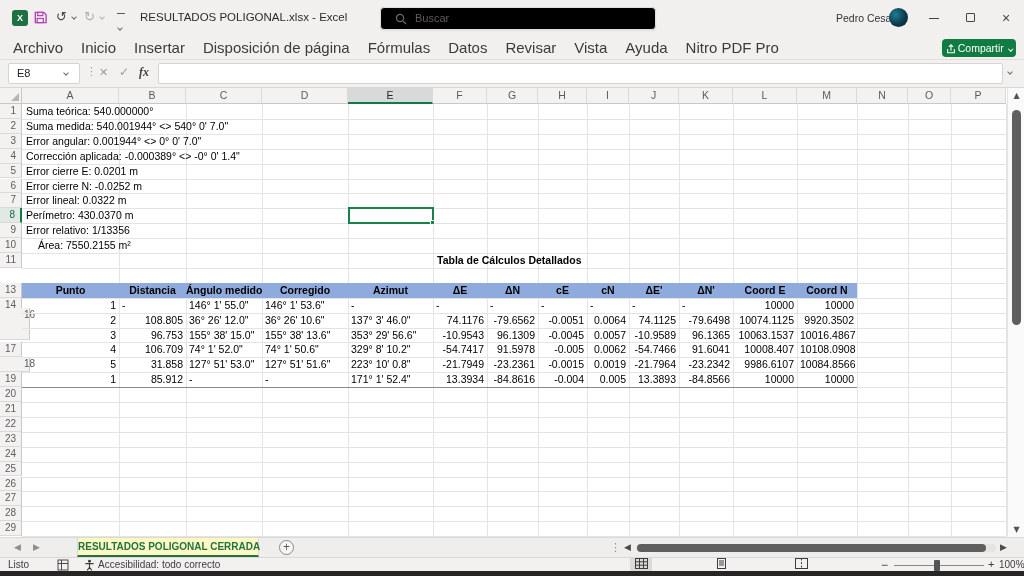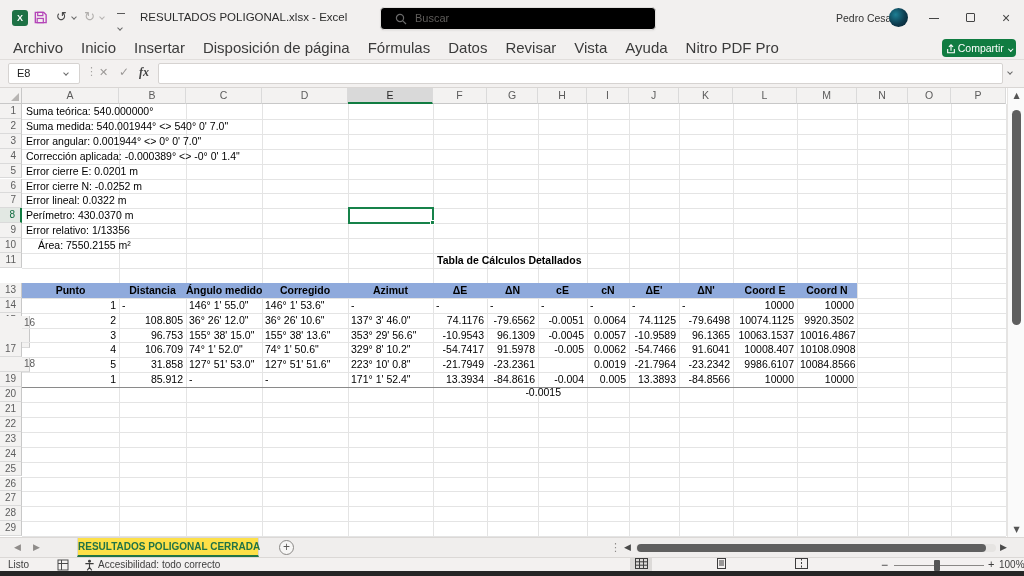"16" div.rowh { top: 316px -> 308px }
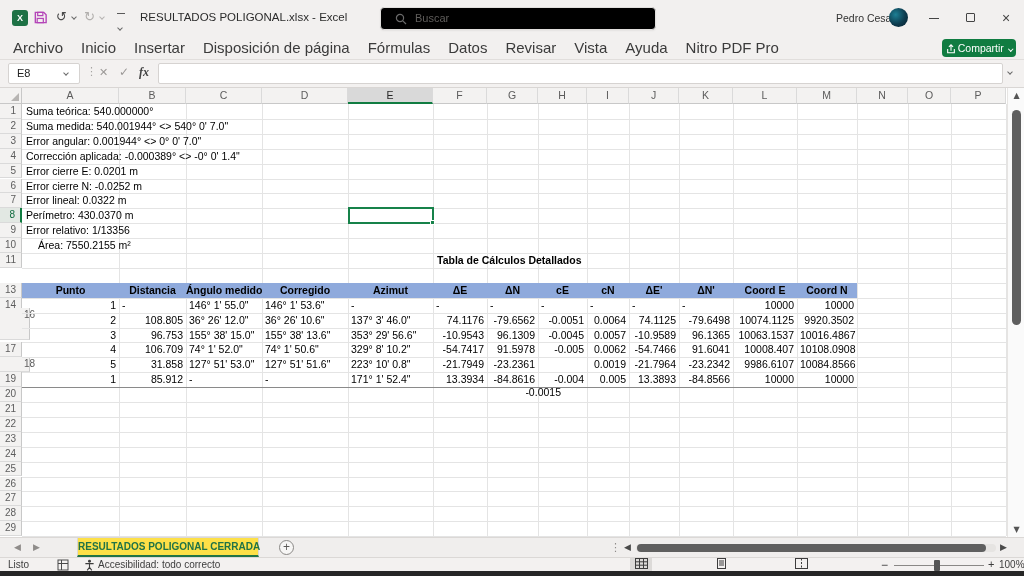"-0.0015" div.cellt { left: 518px -> 541px; margin-top: 28px -> none }
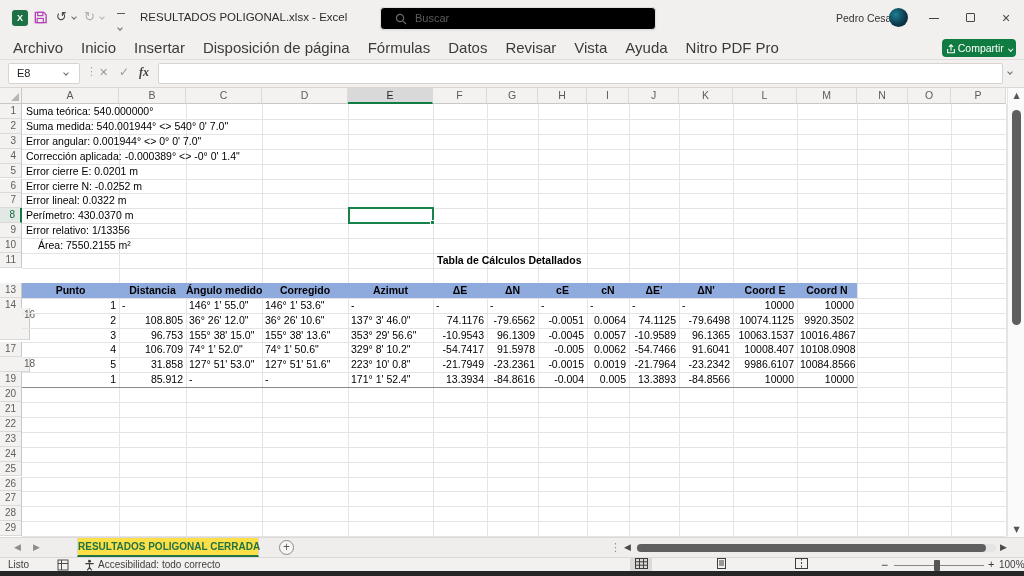"RESULTADOS POLIGONAL CERRADA" #sheet-tab { background: #fde047 -> #fef9c3 }
